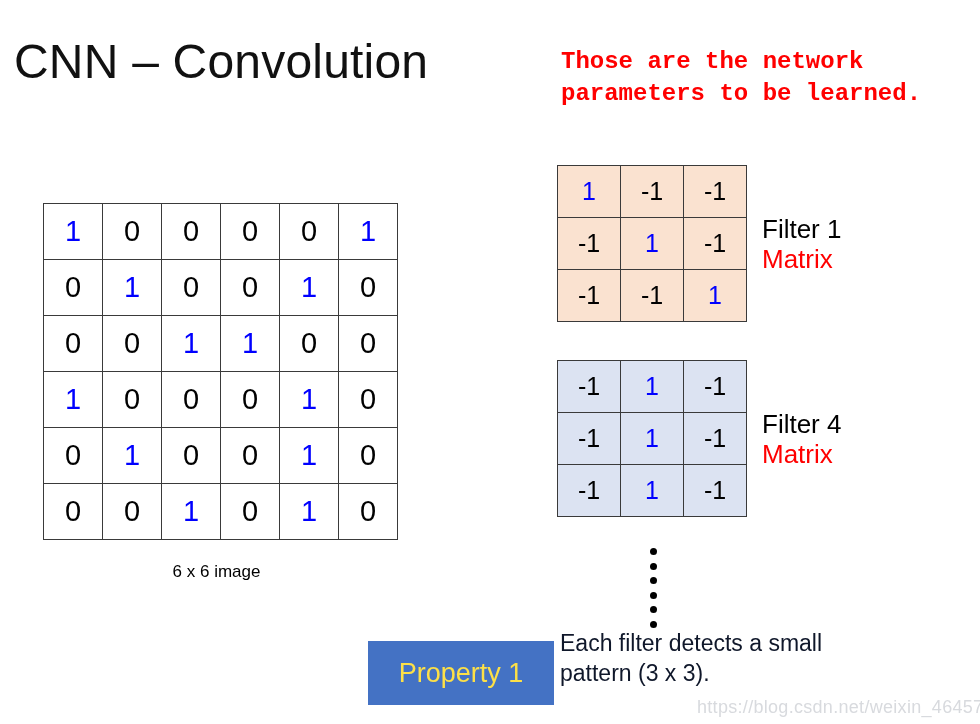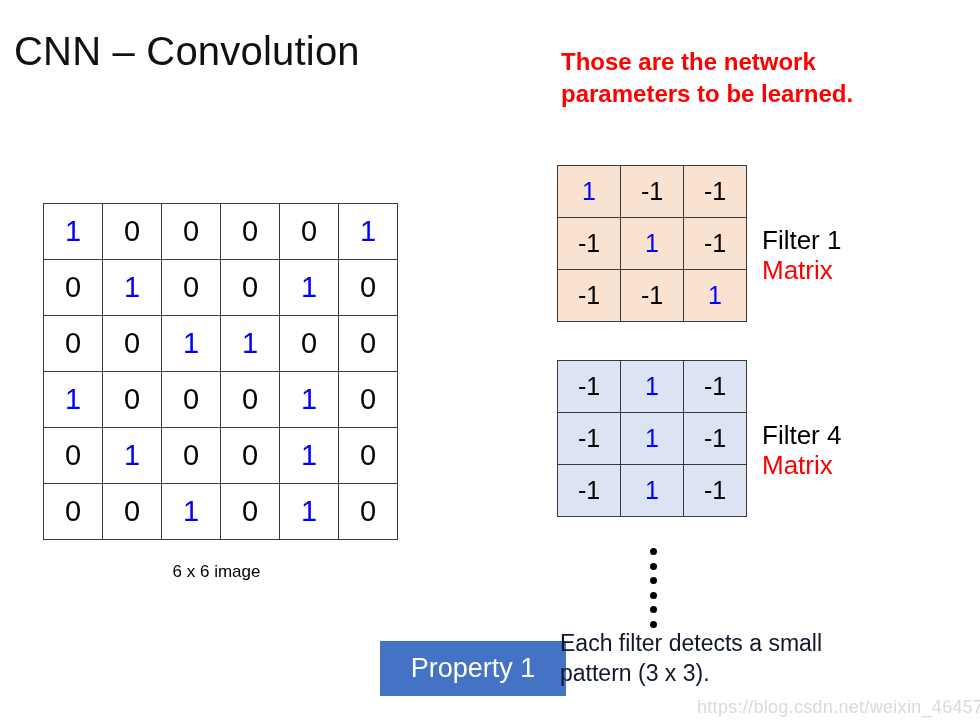"CNN – Convolution" #slide-title { font-size: 40px -> 48px }
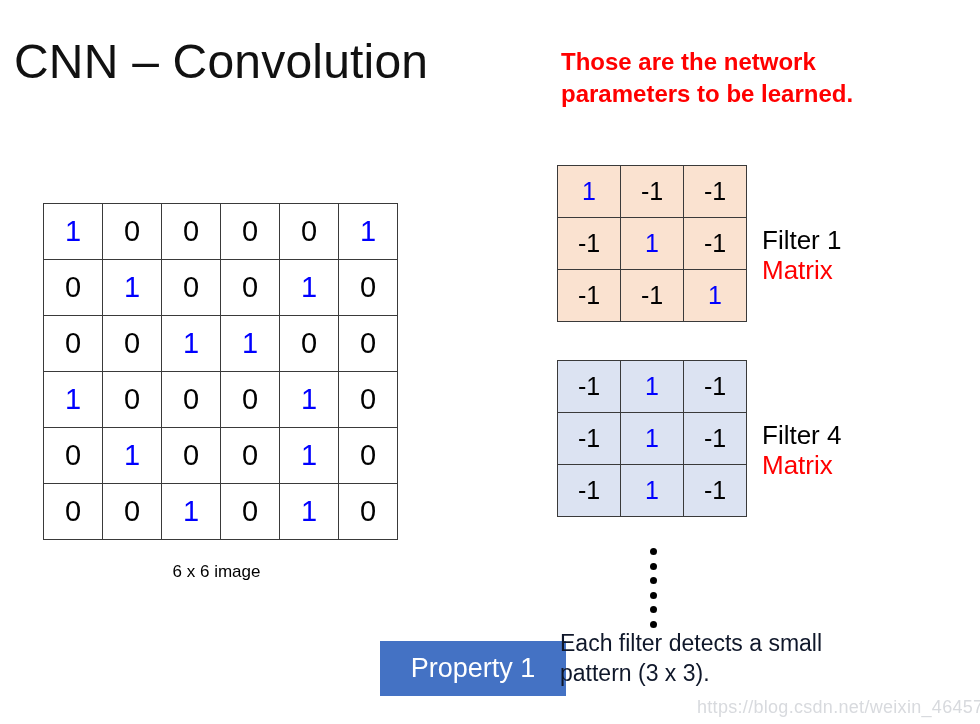"Those are the network" #params-note span { font-family: none -> Liberation Mono, monospace }
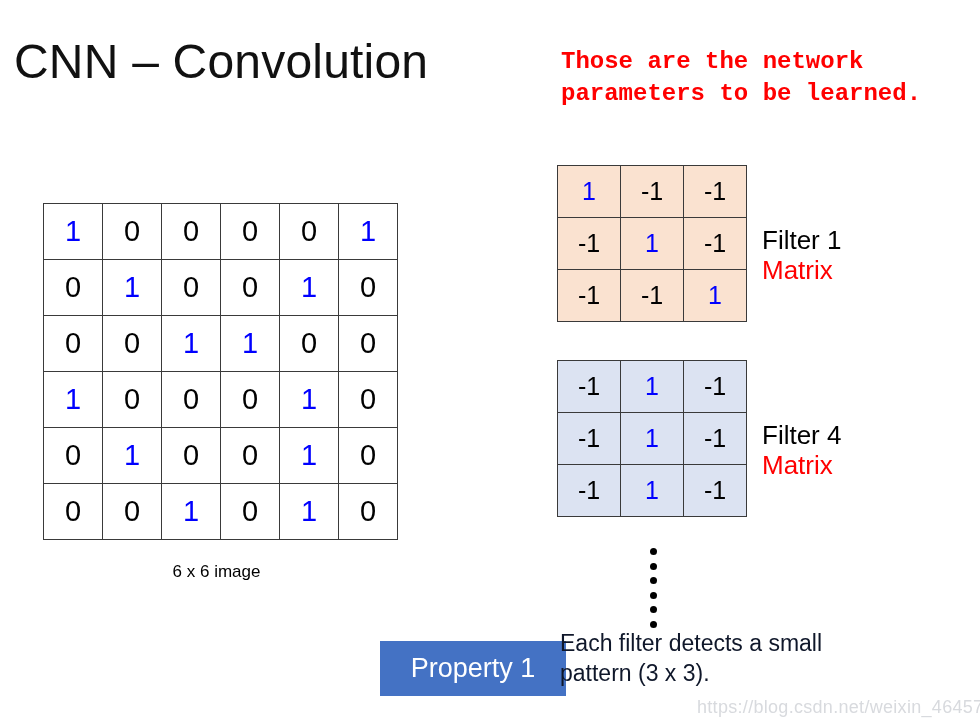"Filter 1" .filter-name { margin-top: 11px -> none }
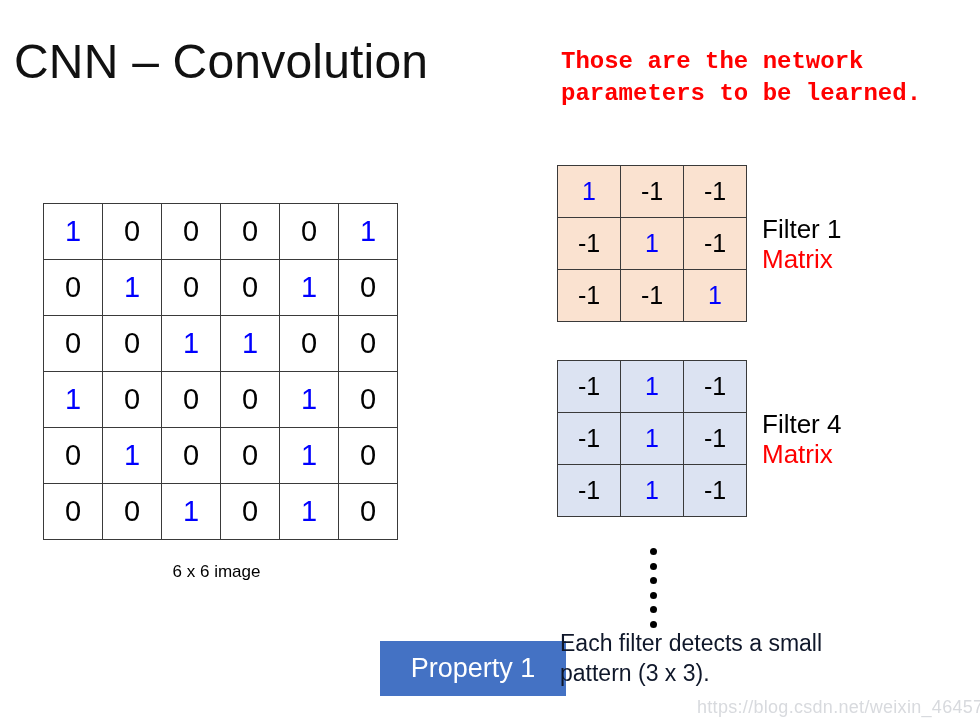"Property 1" #property-badge { color: #ffffff -> #fde047; height: 55px -> 64px; margin-left: 12px -> none }
